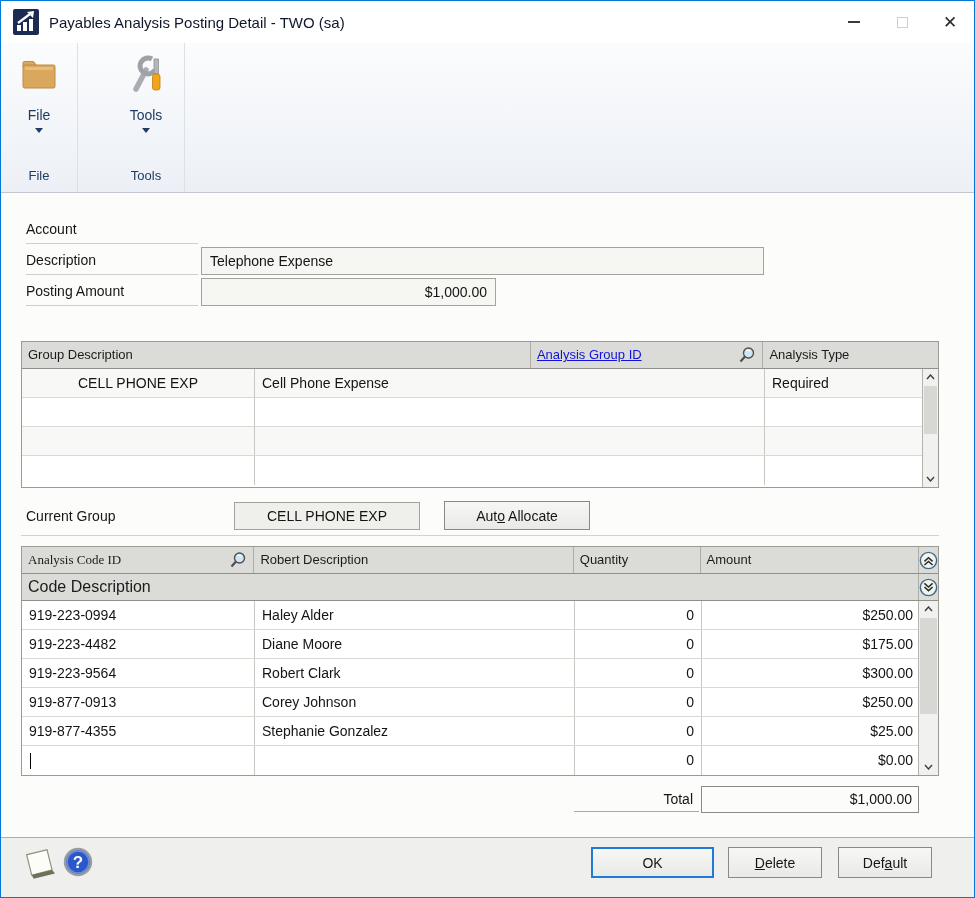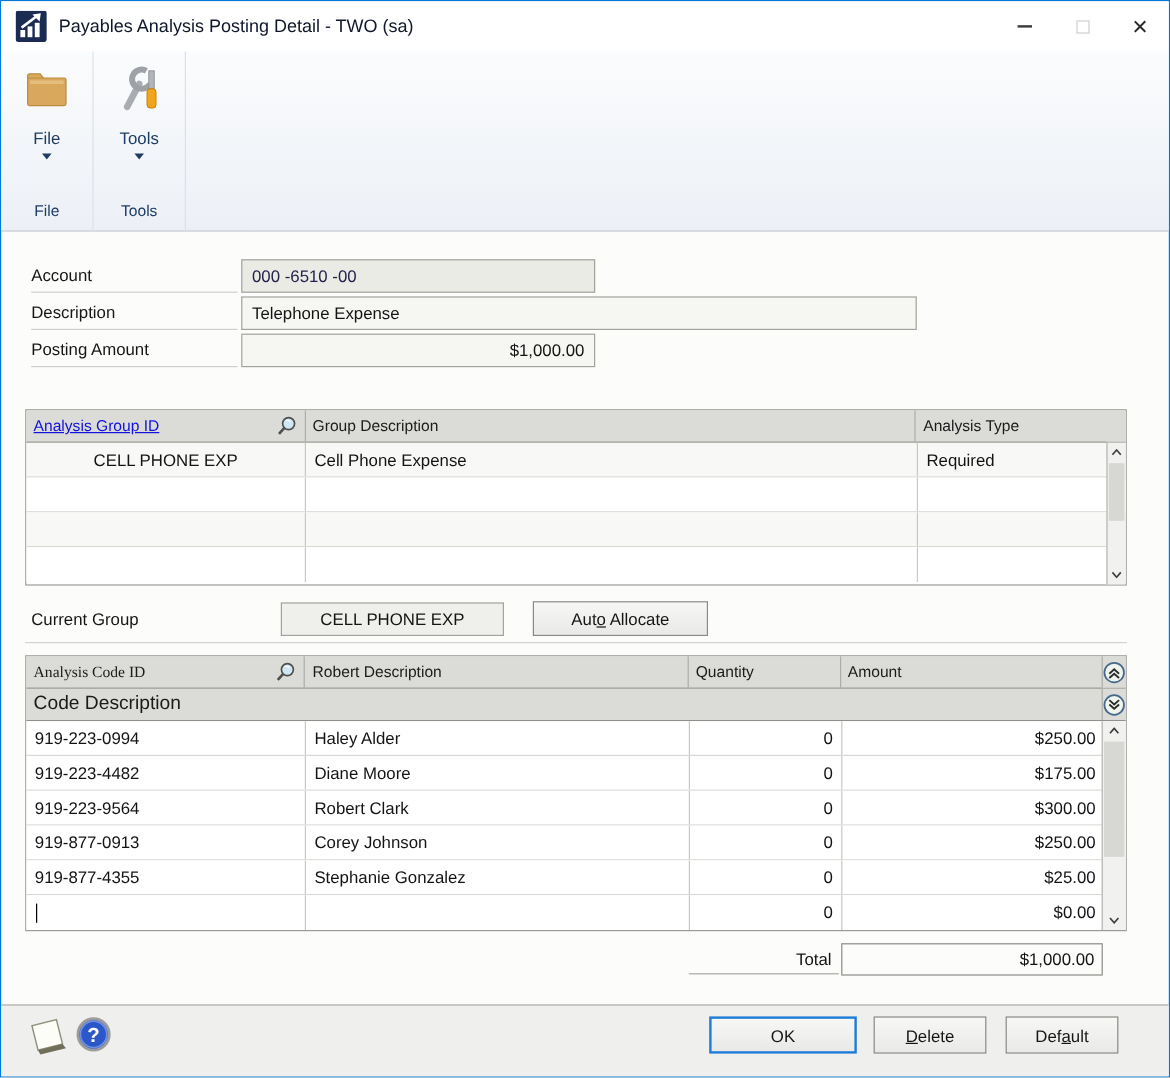"File" .ribbon { gap: none -> 30px }
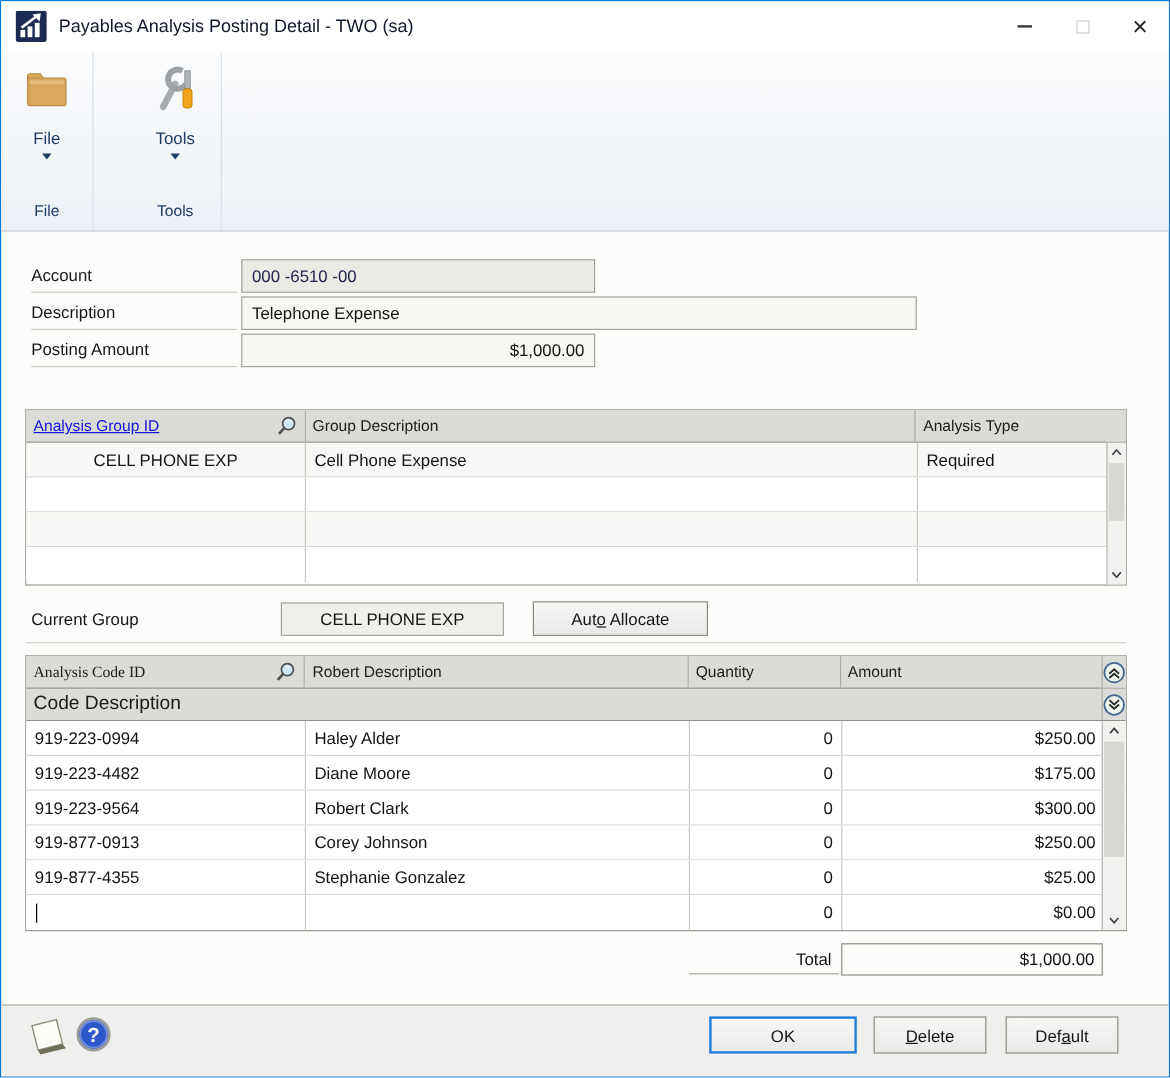"000 -6510 -00" div.fld-box { html: <div>000 -6510 -00</div> -> none }
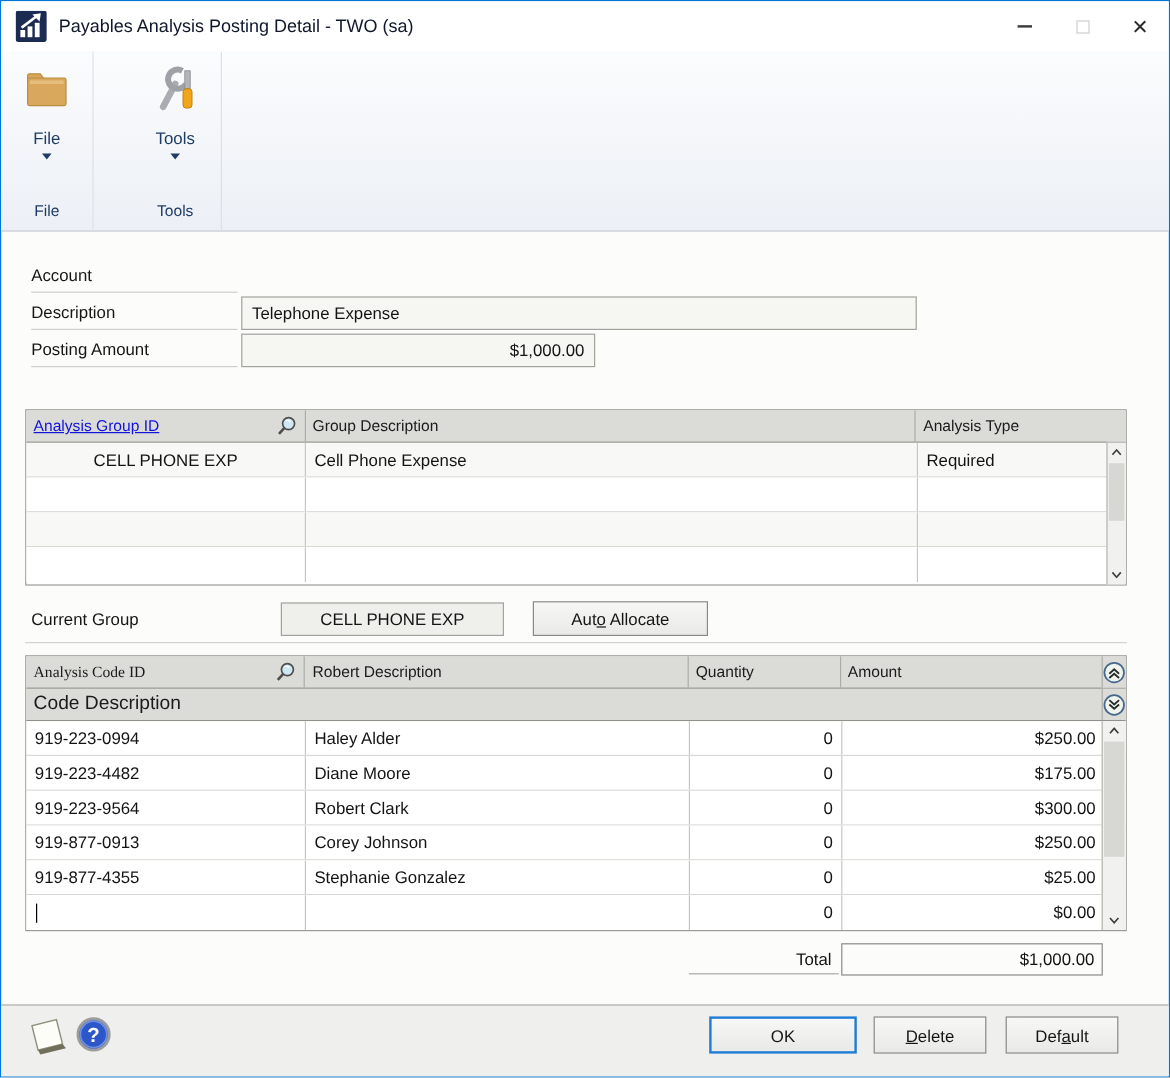"Analysis Group ID" div.hcell { order: before "Group Description" -> after "Group Description" }
